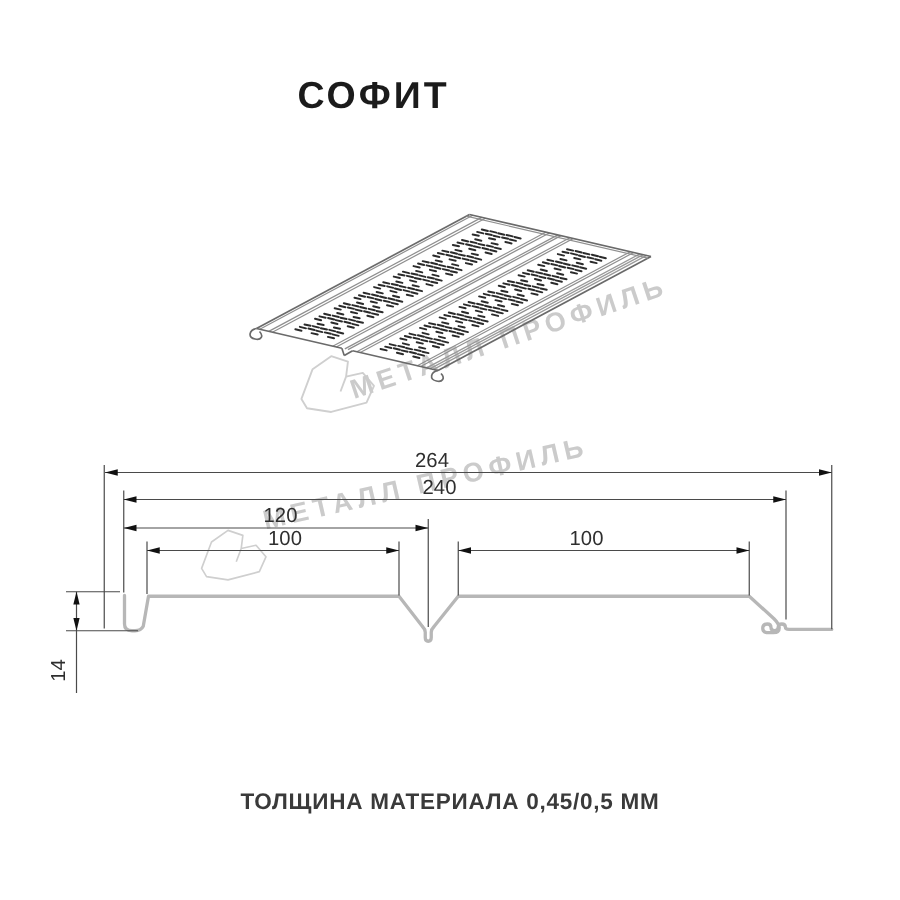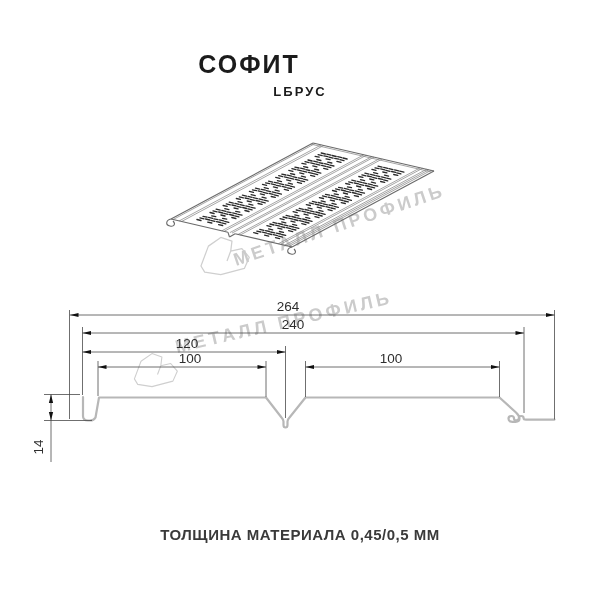"LБРУС" h2.subtitle { html: <h2>LБРУС</h2> -> none }
